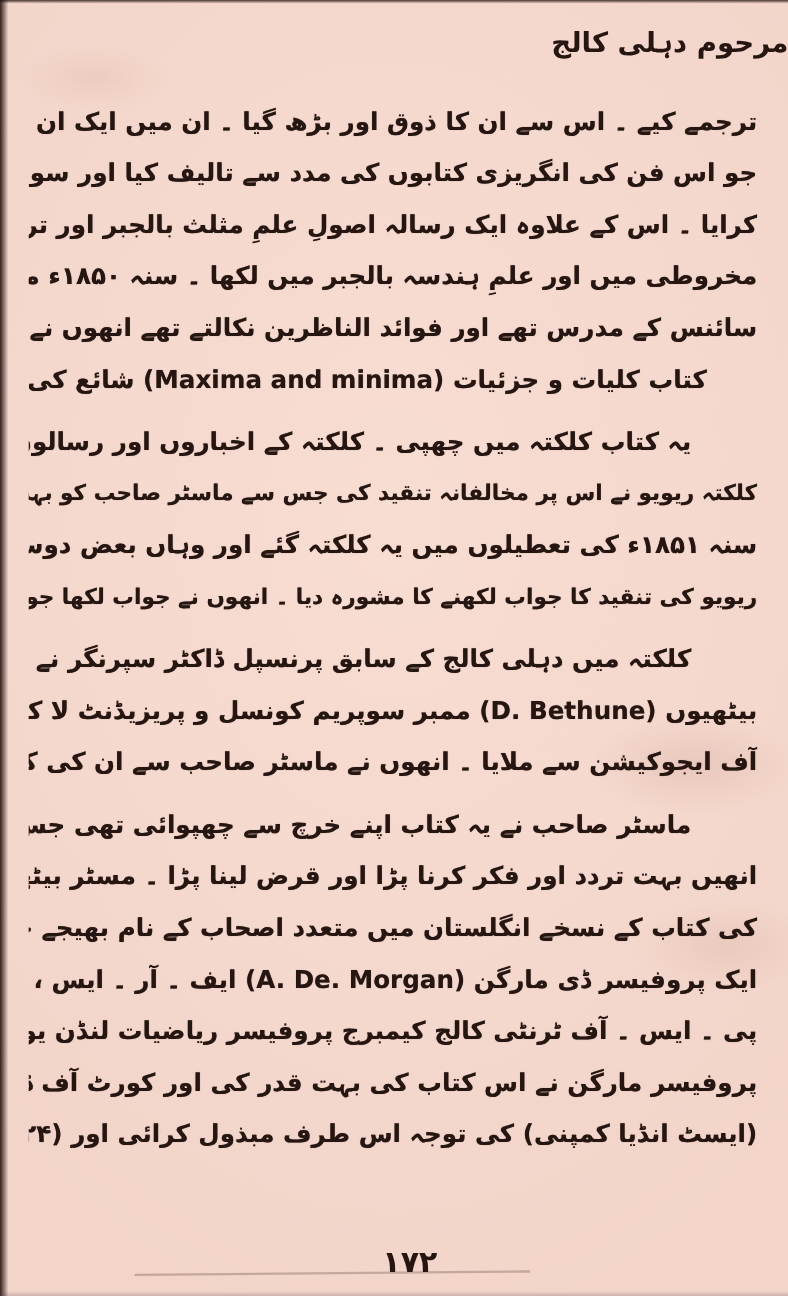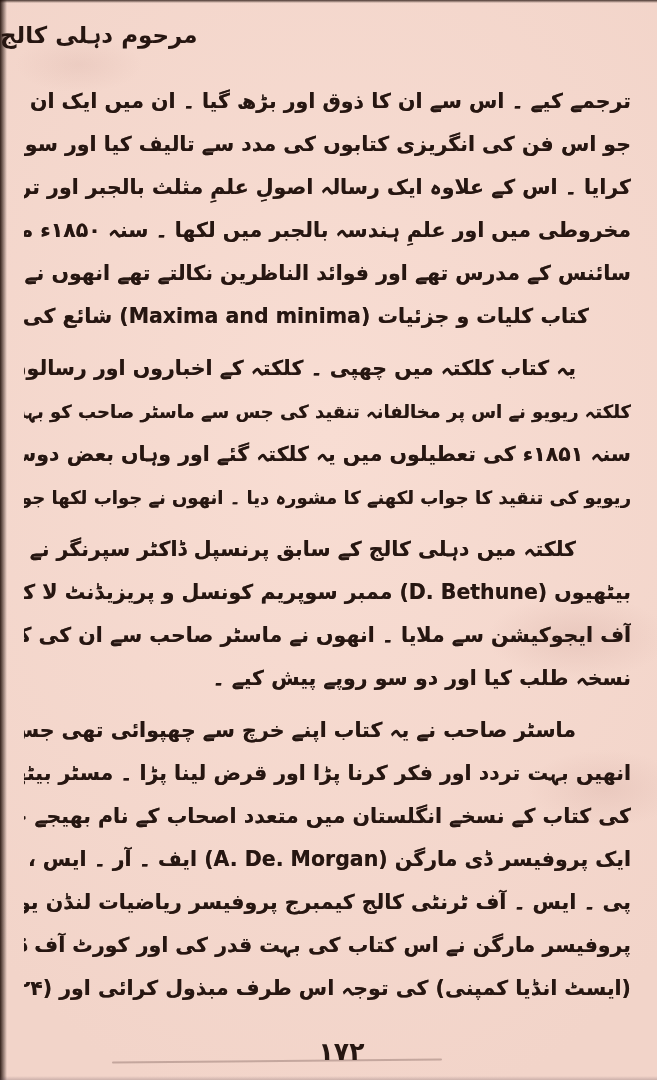"مرحوم دہلی کالج" .header { text-align: left -> right }
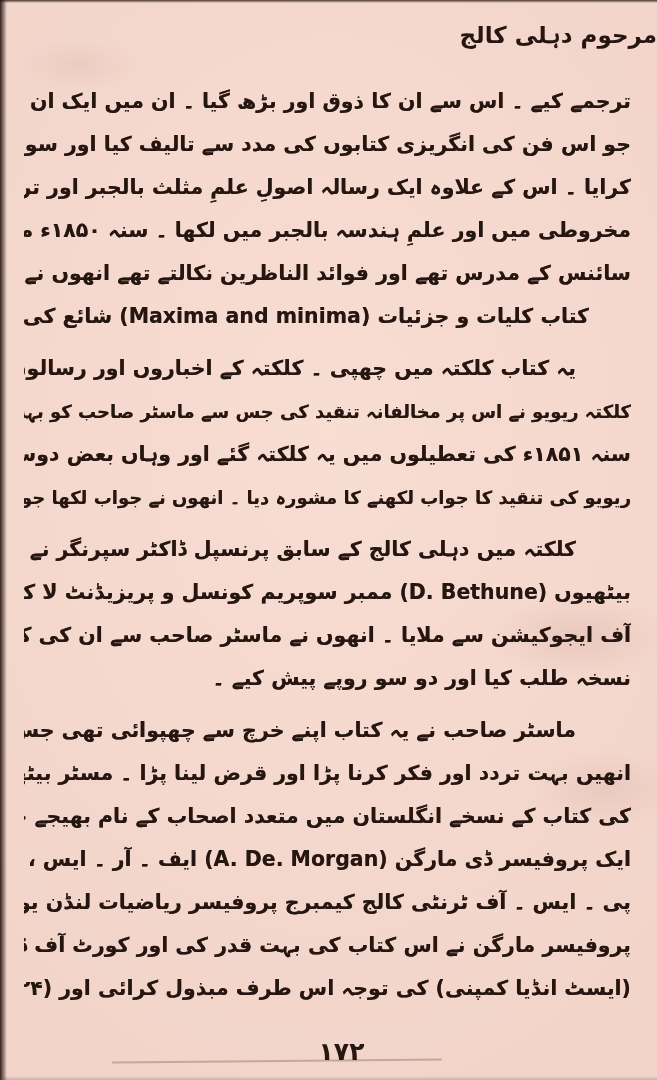"نسخہ طلب کیا اور دو" div.line { html: <div>نسخہ طلب کیا اور دو سو روپے پیش کیے ۔</div> -> none }
